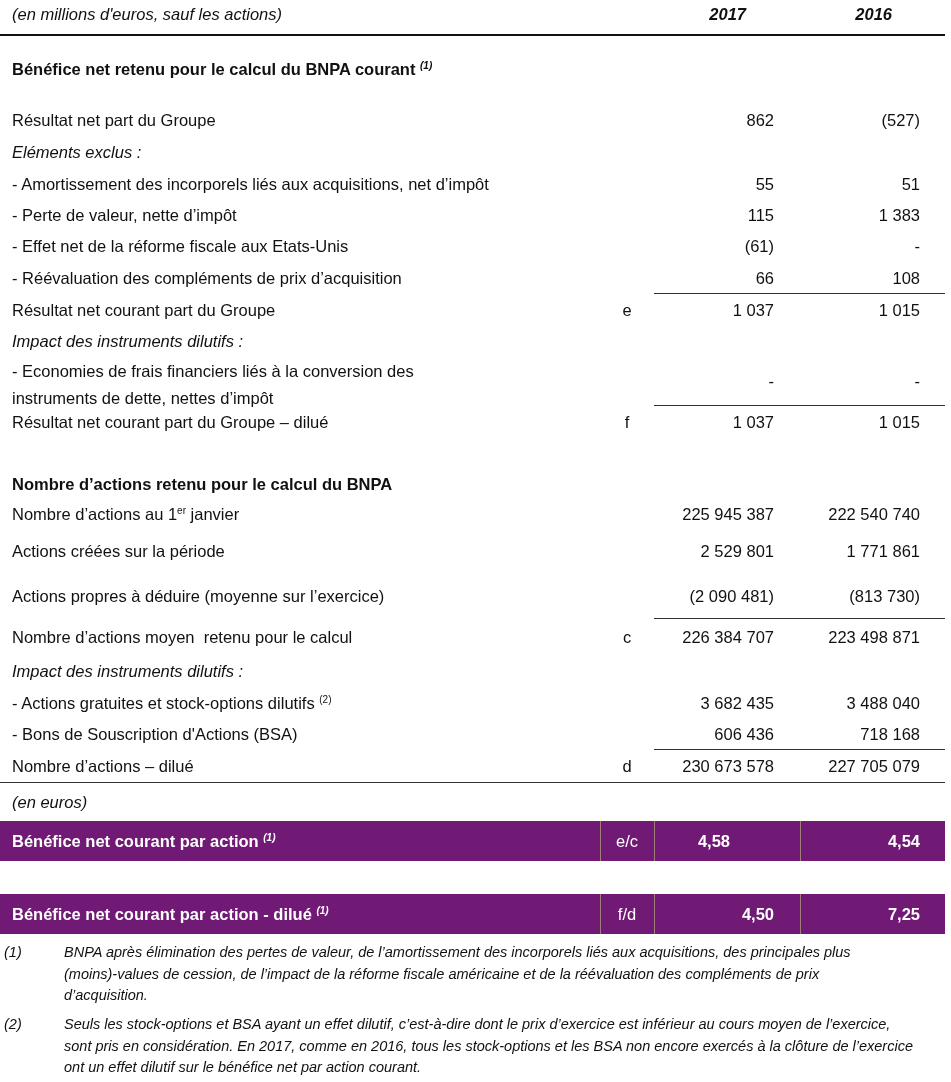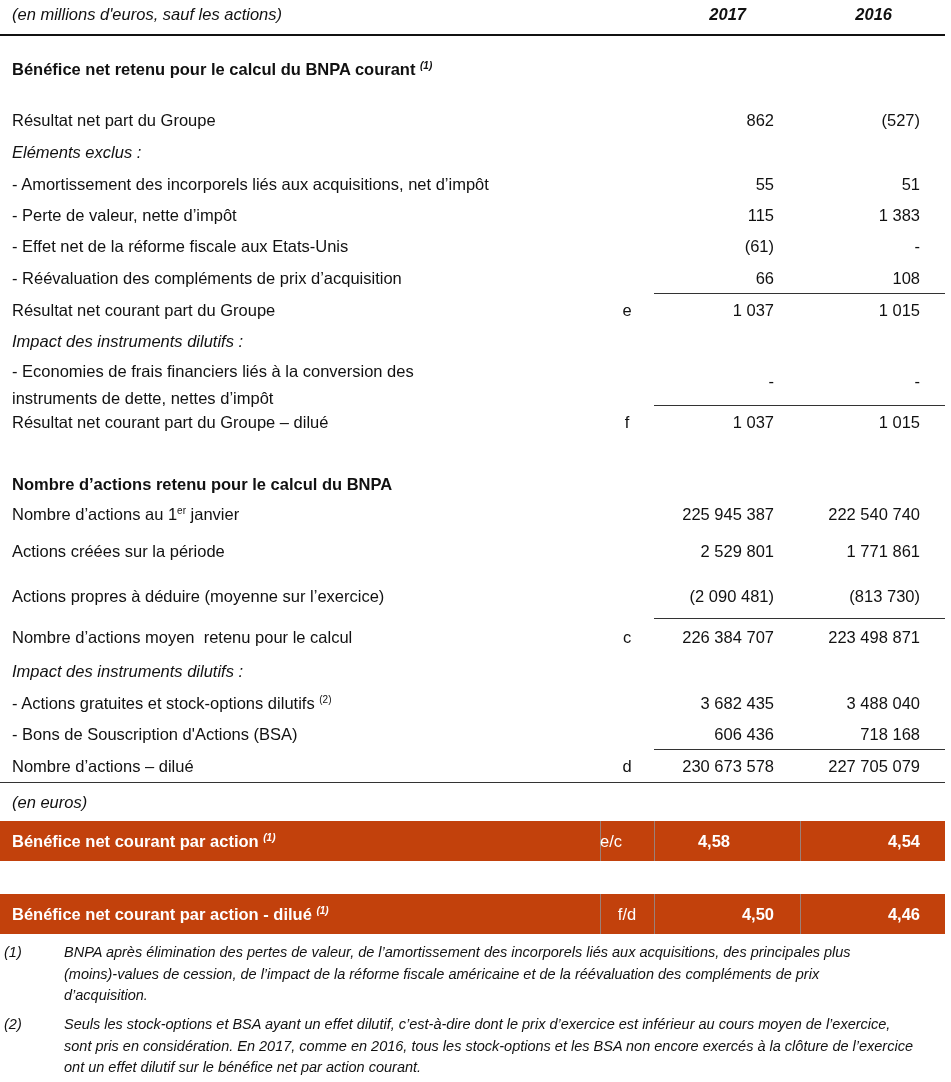"Bénéfice net courant par action" .band { background: #c2410c -> #701a75 }
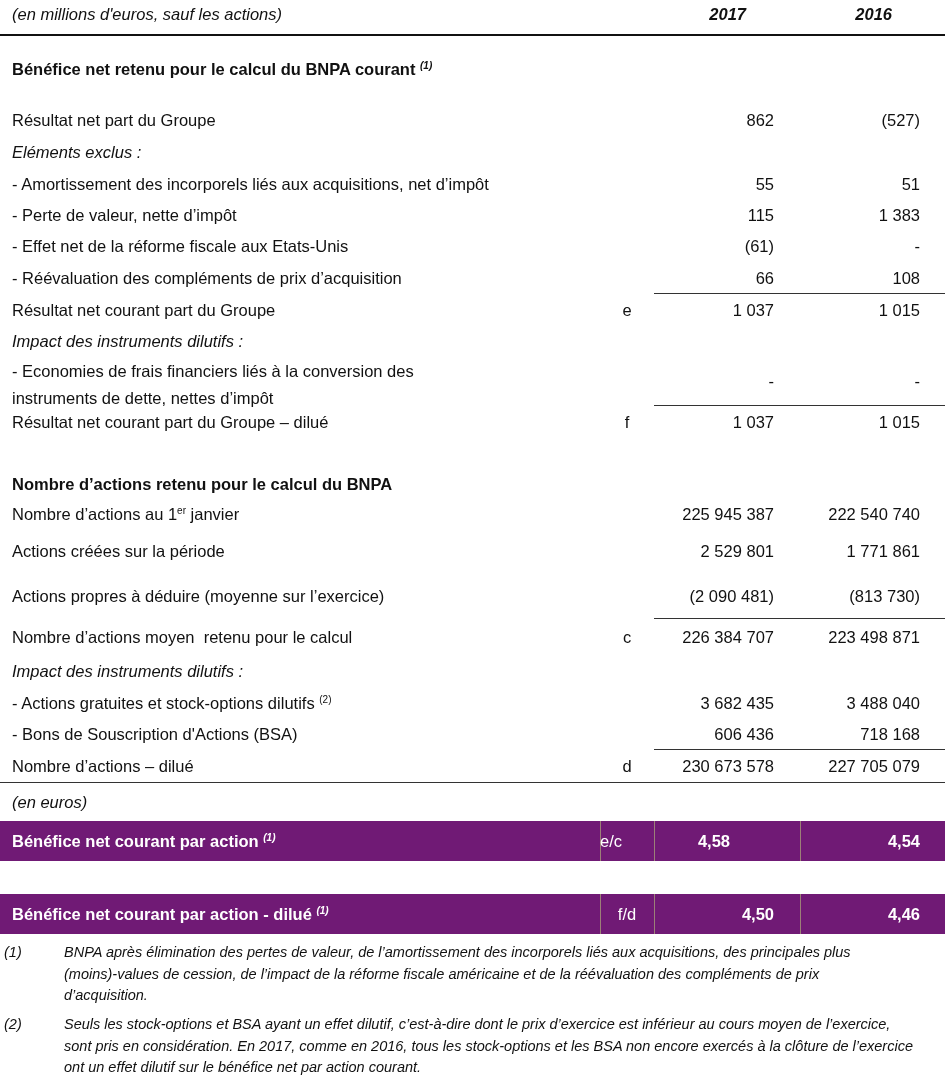"e/c" span.cell { text-align: left -> center }
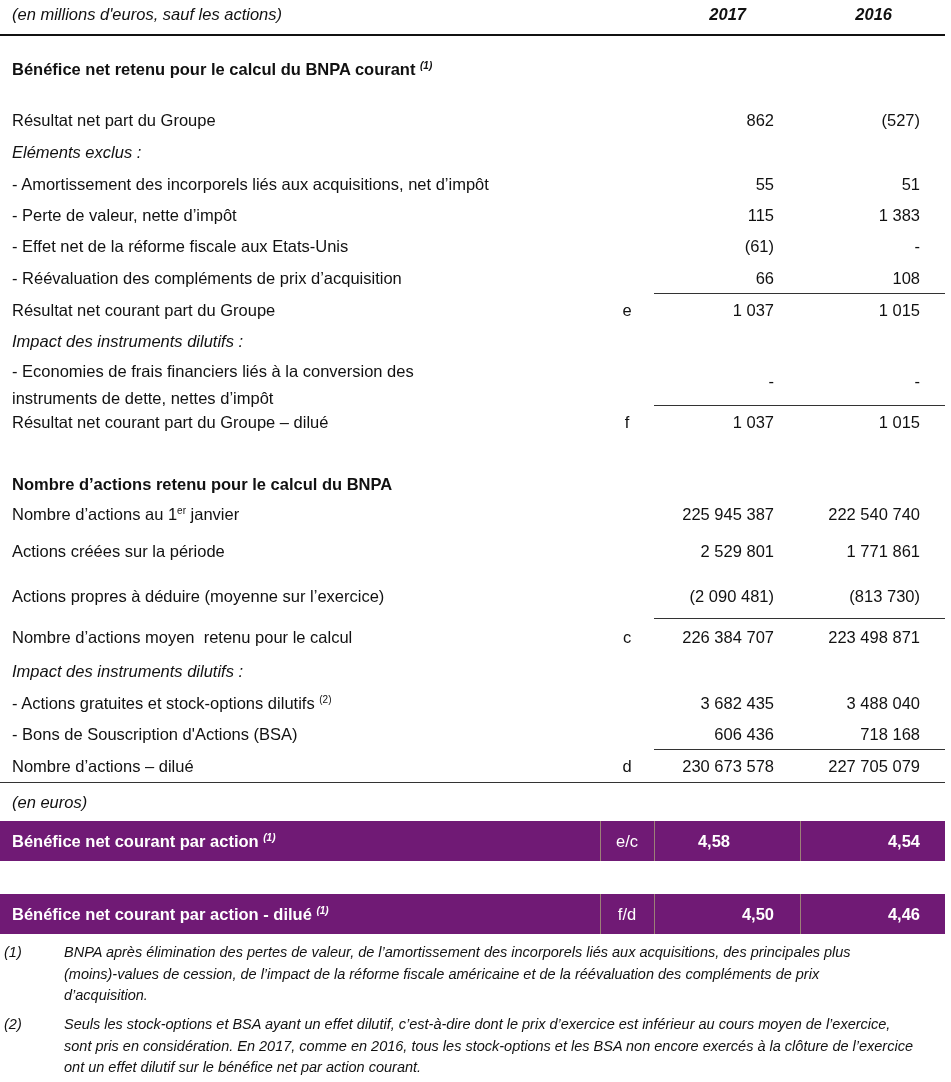"4,46" span.cell { text: 4,46 -> 7,25 }
